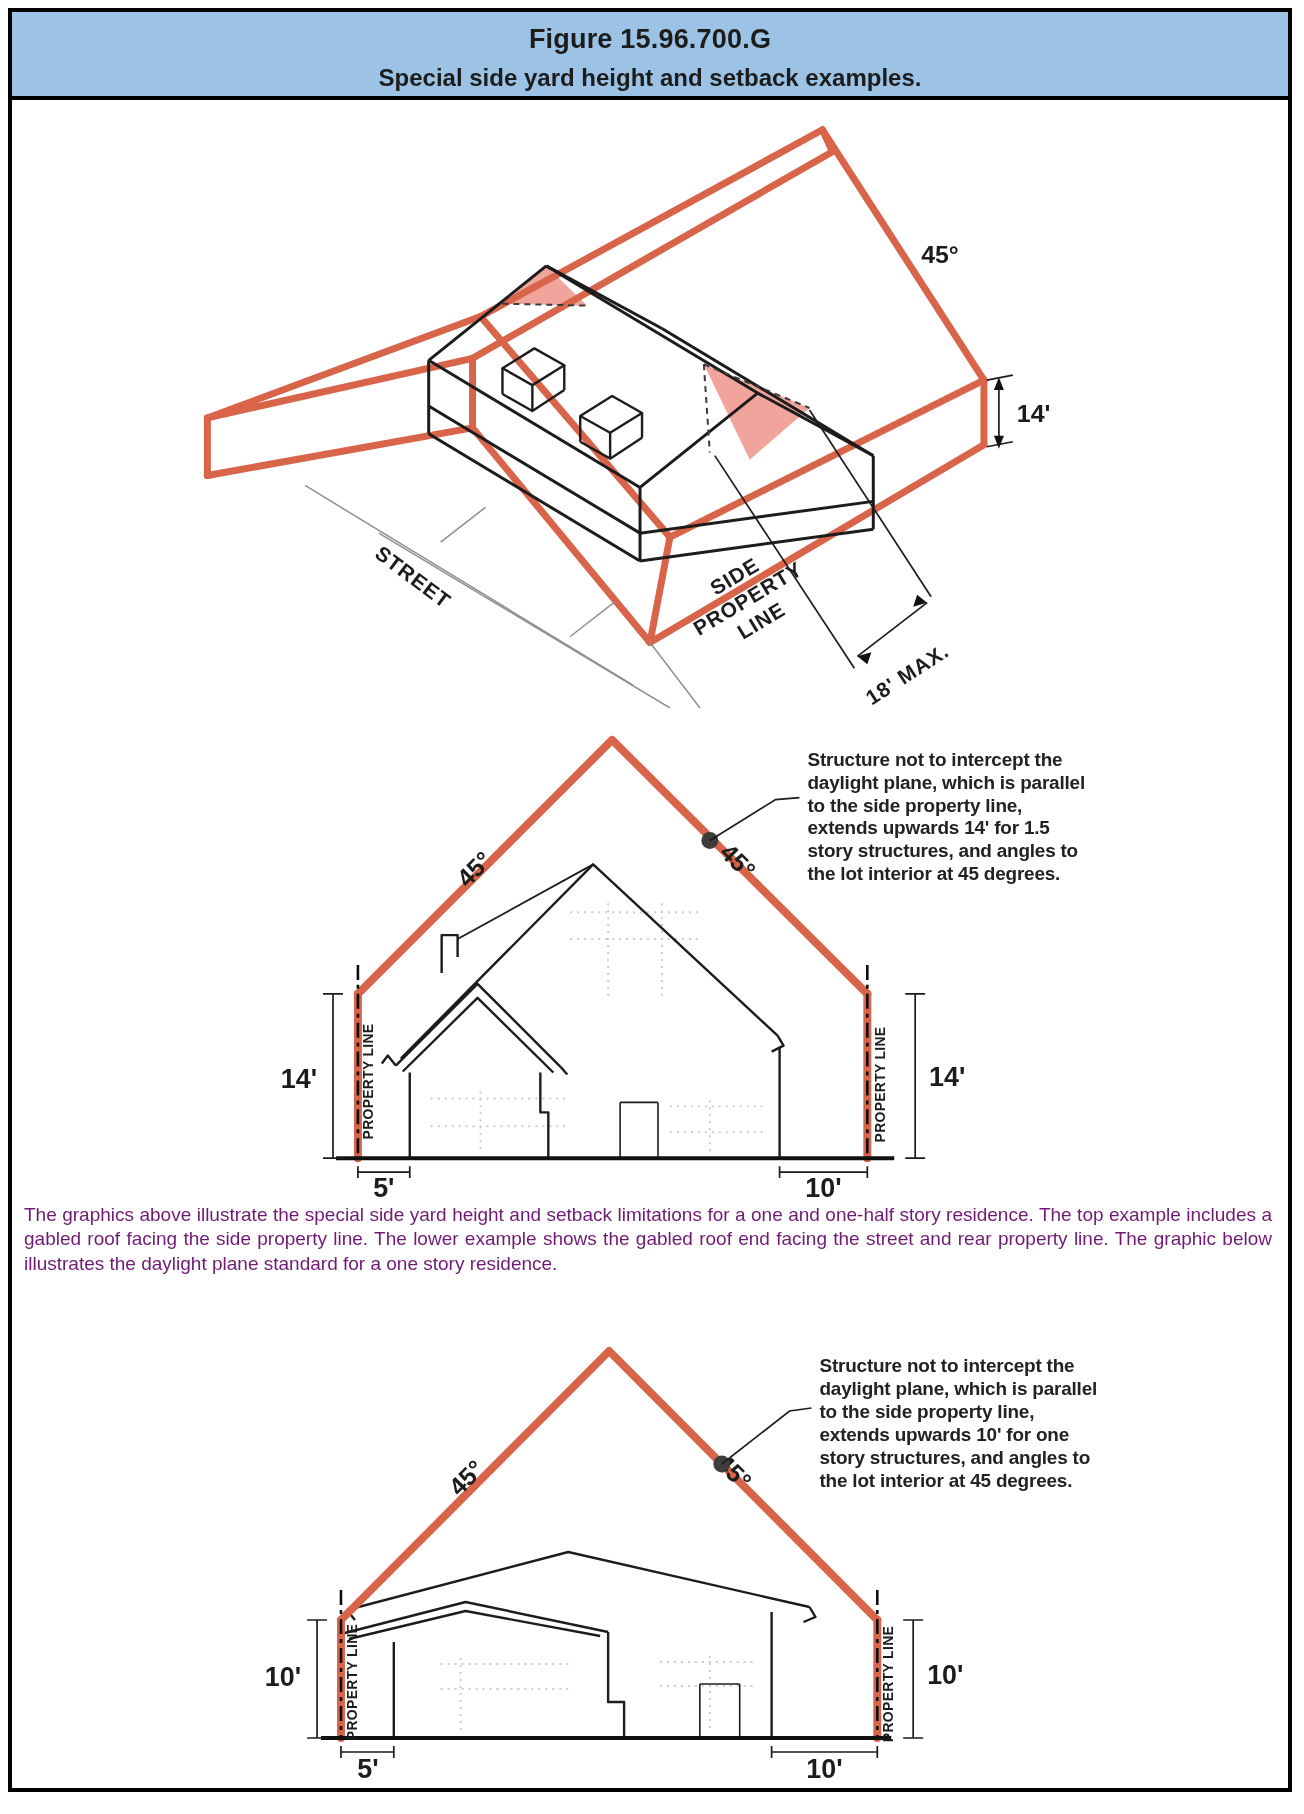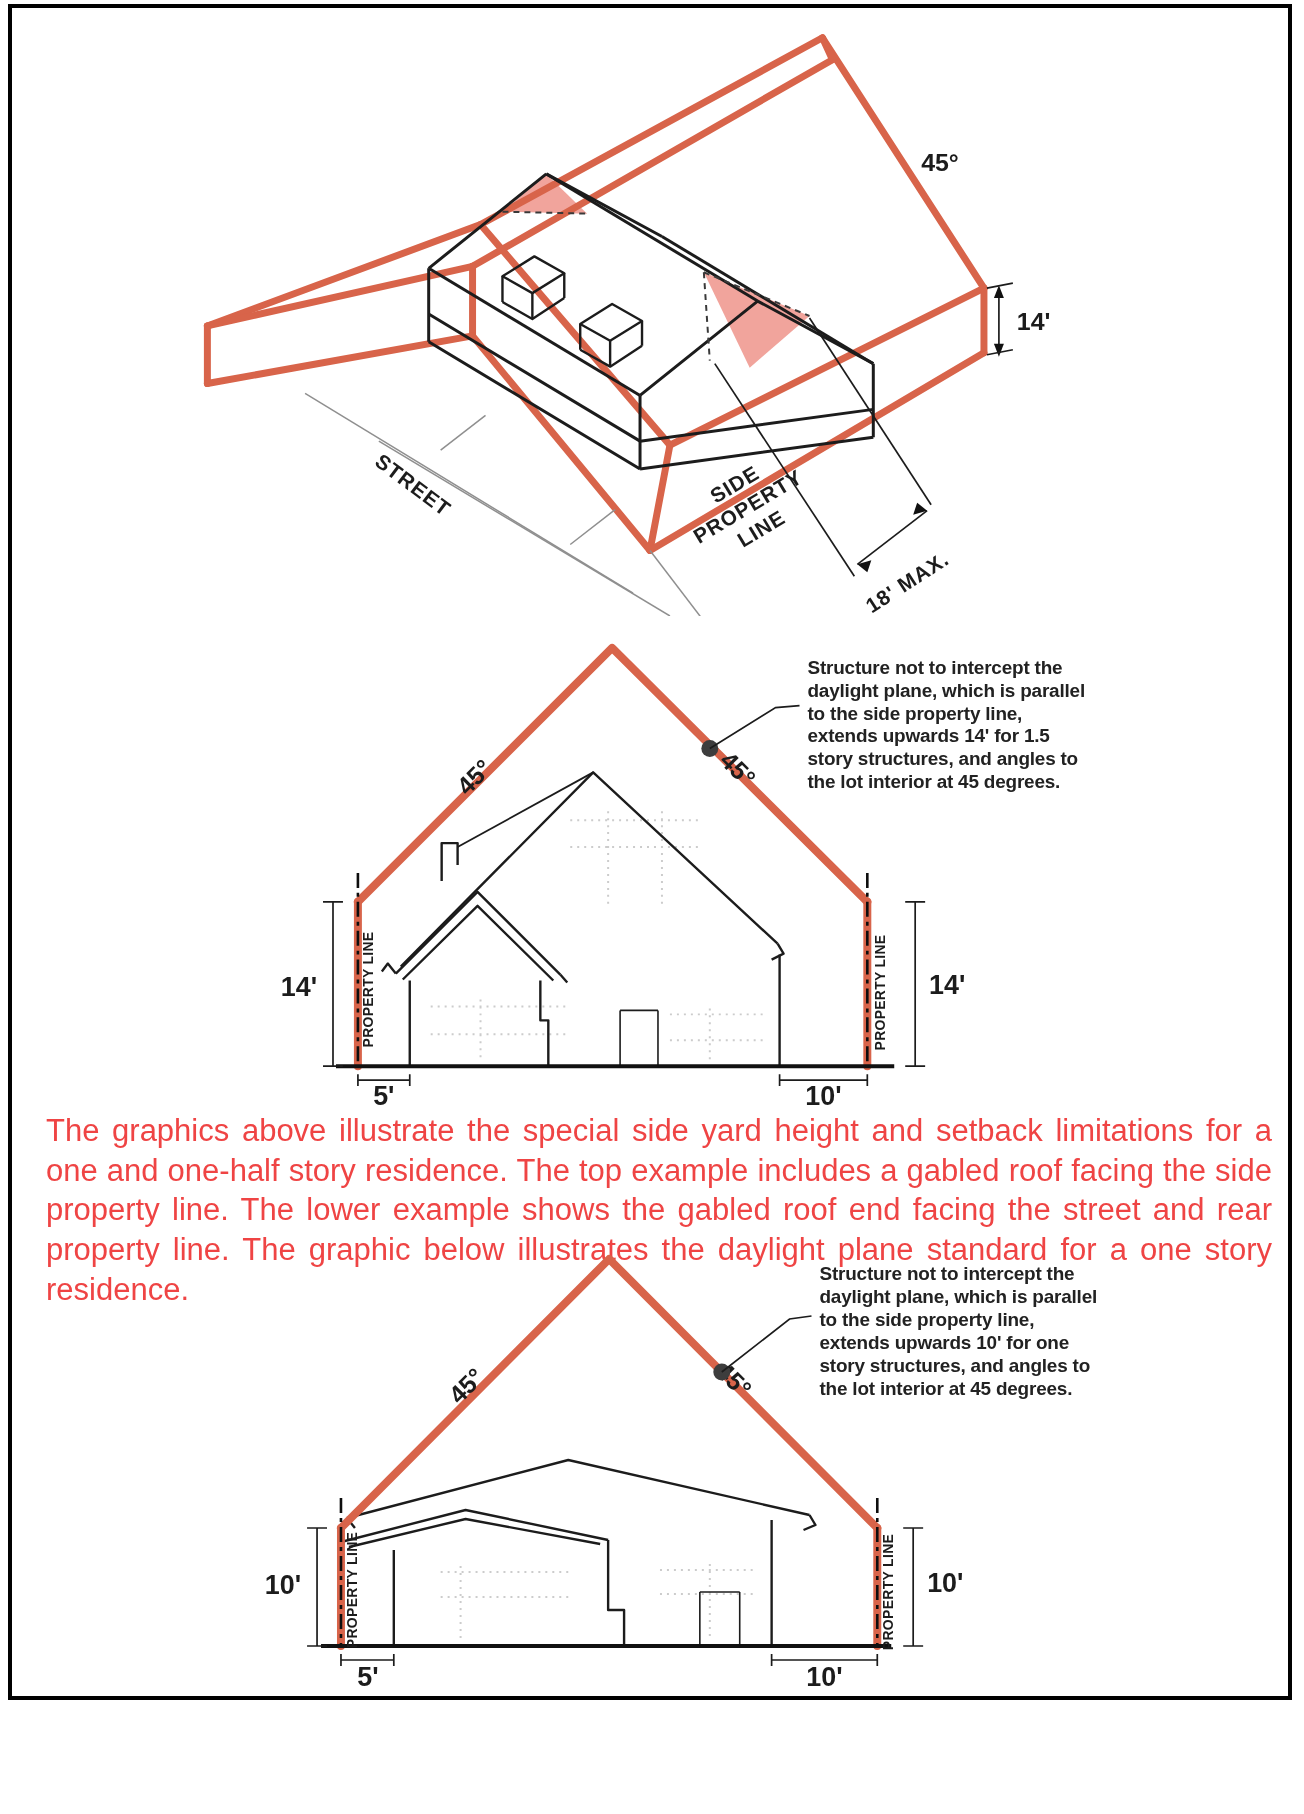"Figure 15.96.700.G" div.header-box { html: none -> <div> <div>Figure 15.96.700.G</div> <div>Special side yard height and setback examples.</div> </div> }
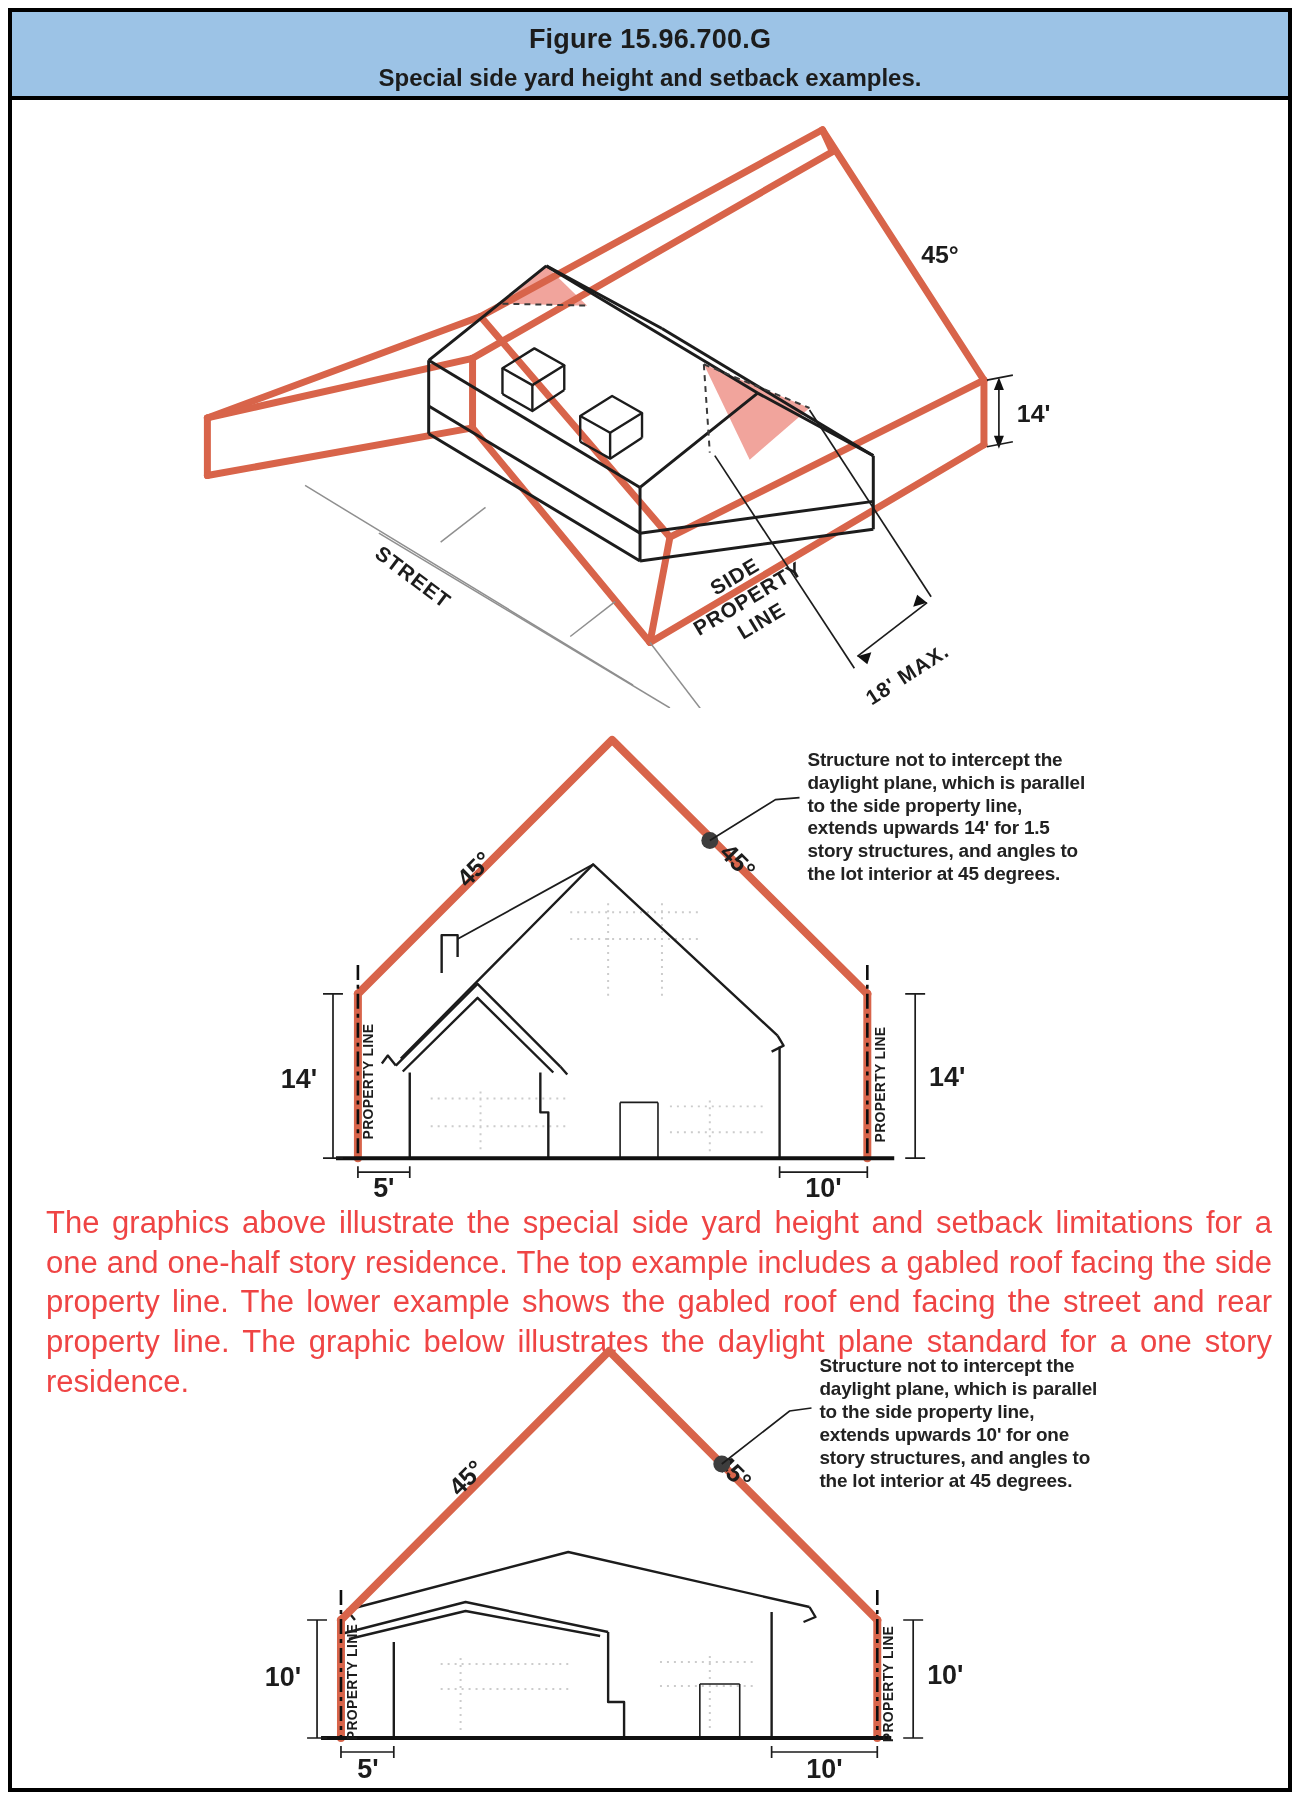"The graphics above illustrate the" .caption { color: #ef4444 -> #701a75; font-size: 31px -> 19px; padding: 5px 16px 0 34px -> 5px 16px 0 12px }
